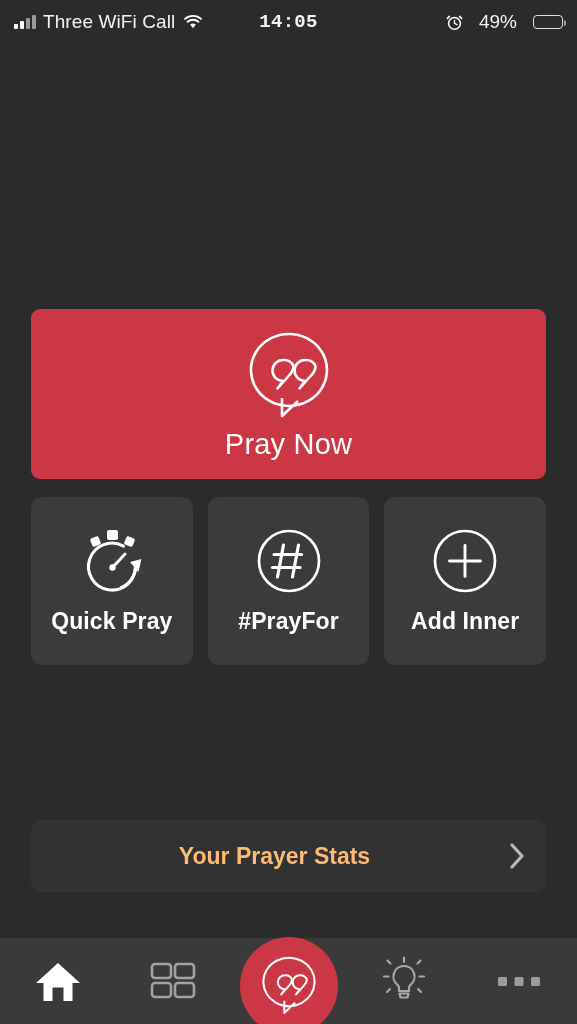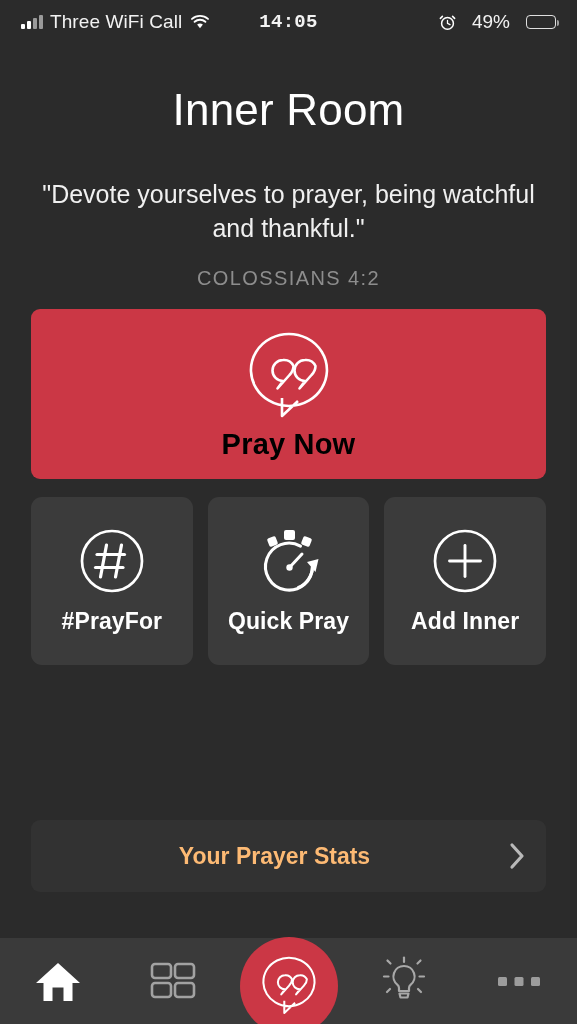"Three WiFi Call" .statusbar { padding: 0 21px -> 0 14px }
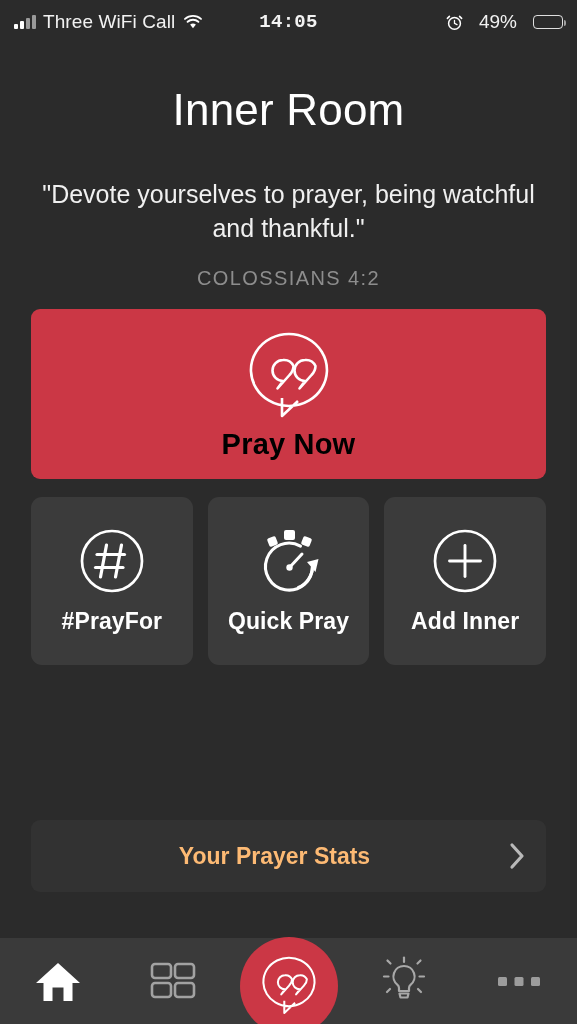"Inner Room" div.header { html: <div> <div>Inner Room</div> <div>"Devote yourselves to prayer, being watchful and thankful."</div> <div>COLOSSIANS 4:2</div> </div> -> none }
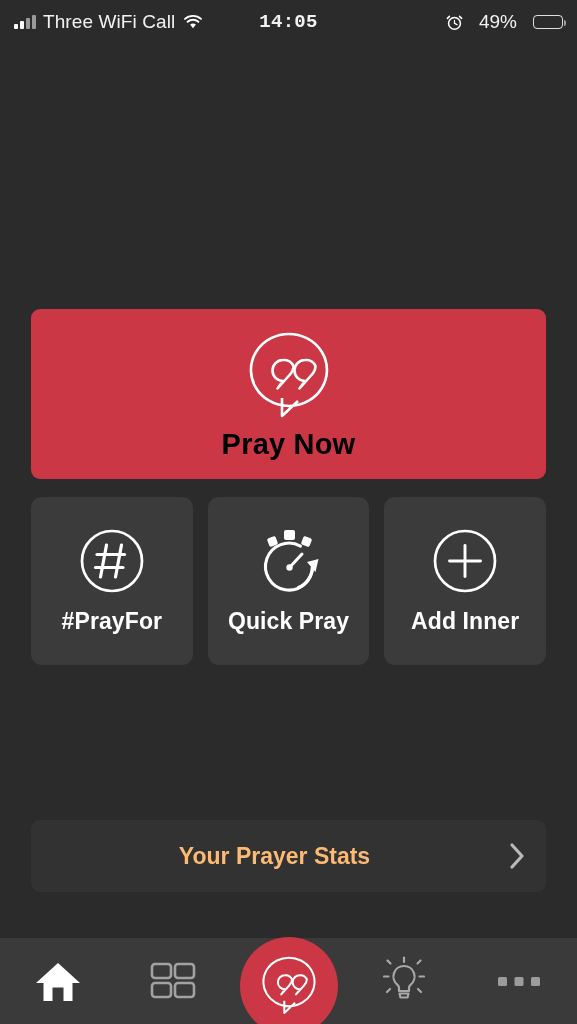"Pray Now" .pray-now .label { color: #000000 -> #ffffff; font-weight: 700 -> 400 }
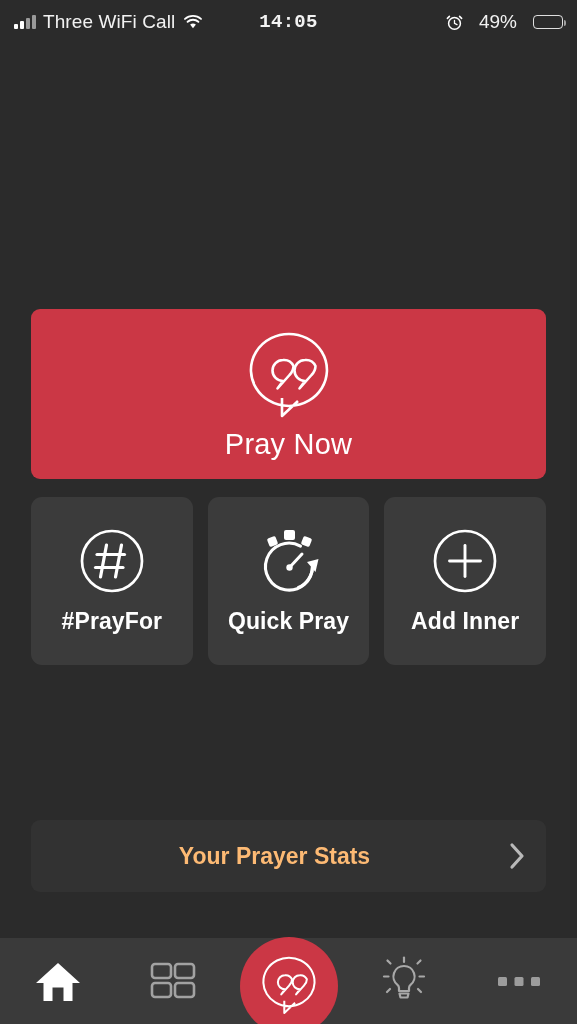"#PrayFor" div.action-card { order: before "Quick Pray" -> after "Quick Pray" }
